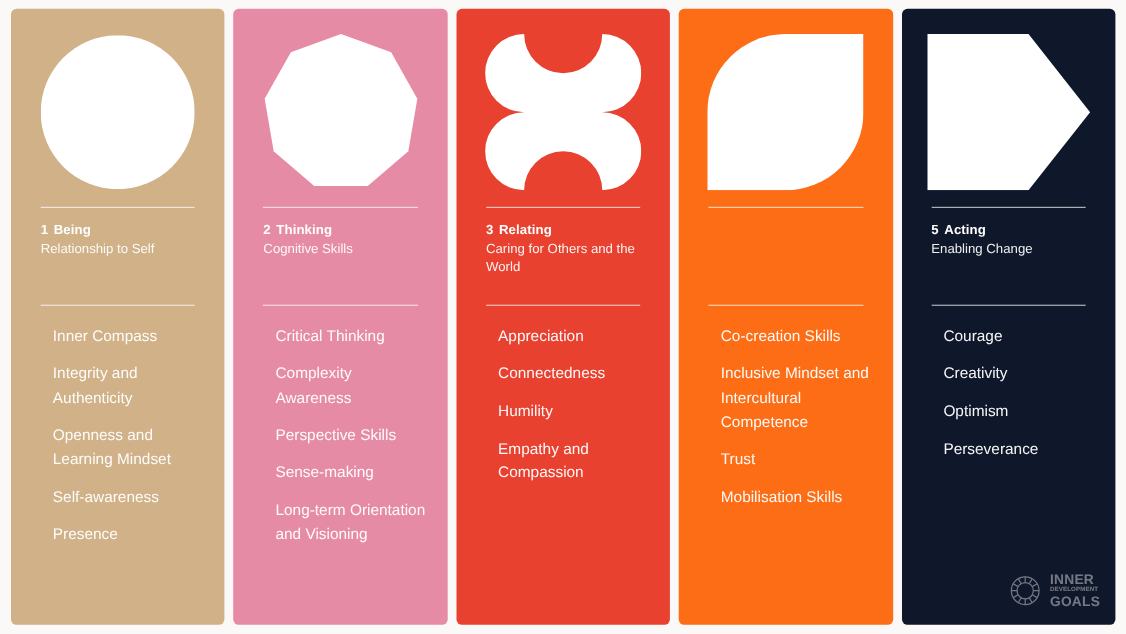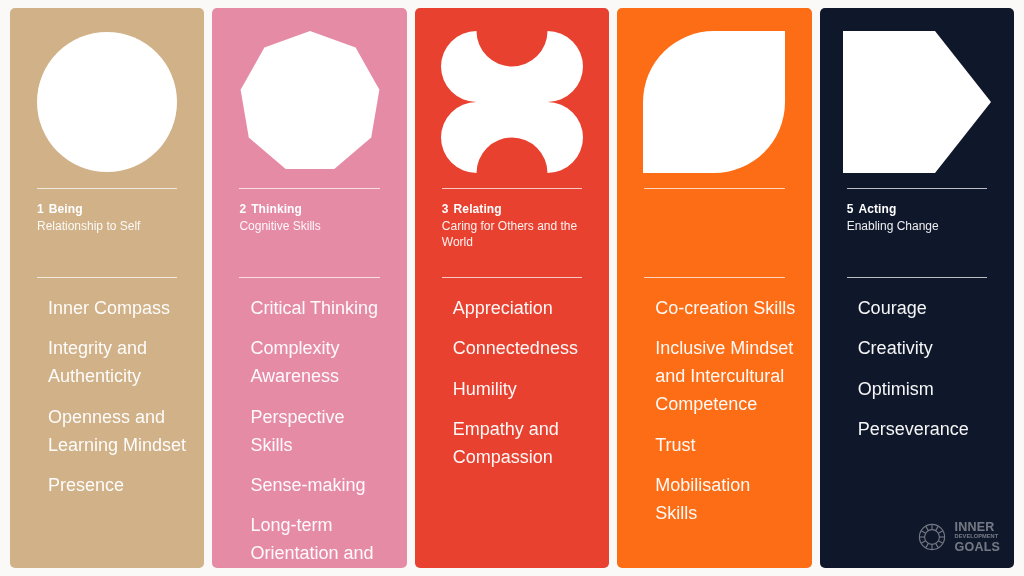"Inner Compass" .skills li { font-size: 18px -> 14px }
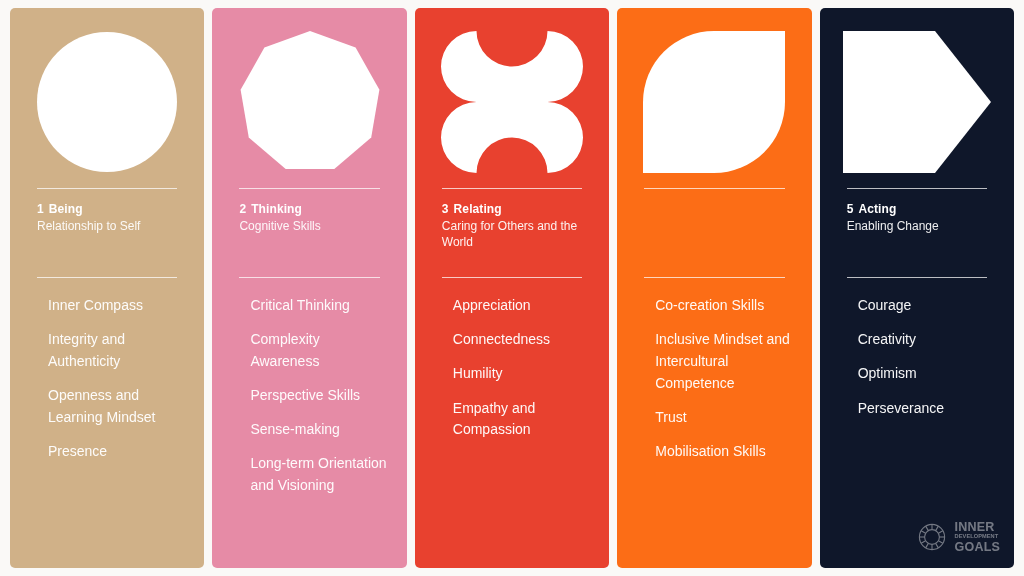"Self-awareness" li { html: none -> <li>Self-awareness</li> }
